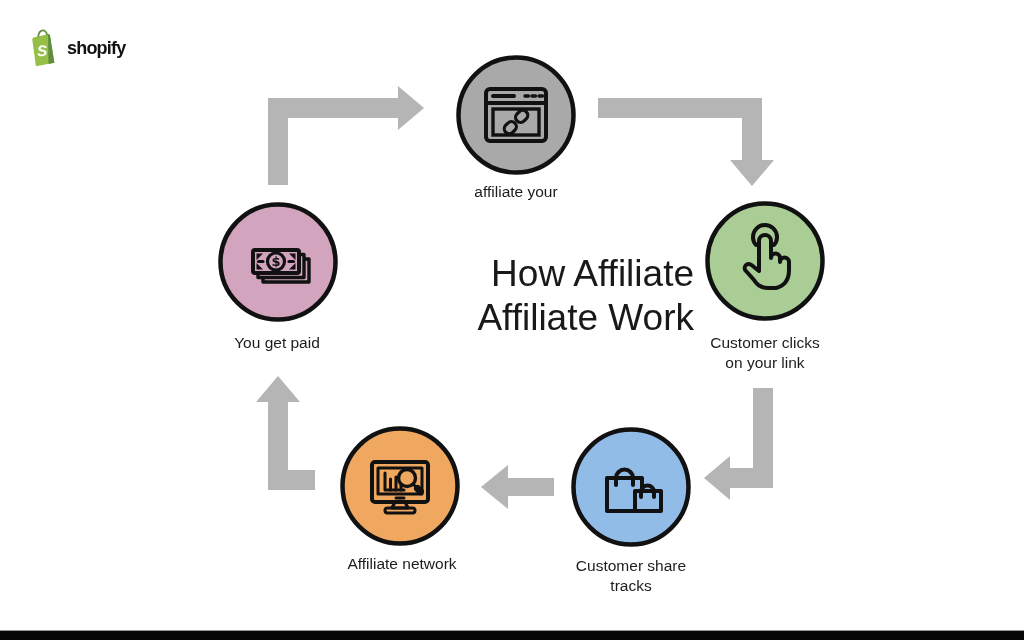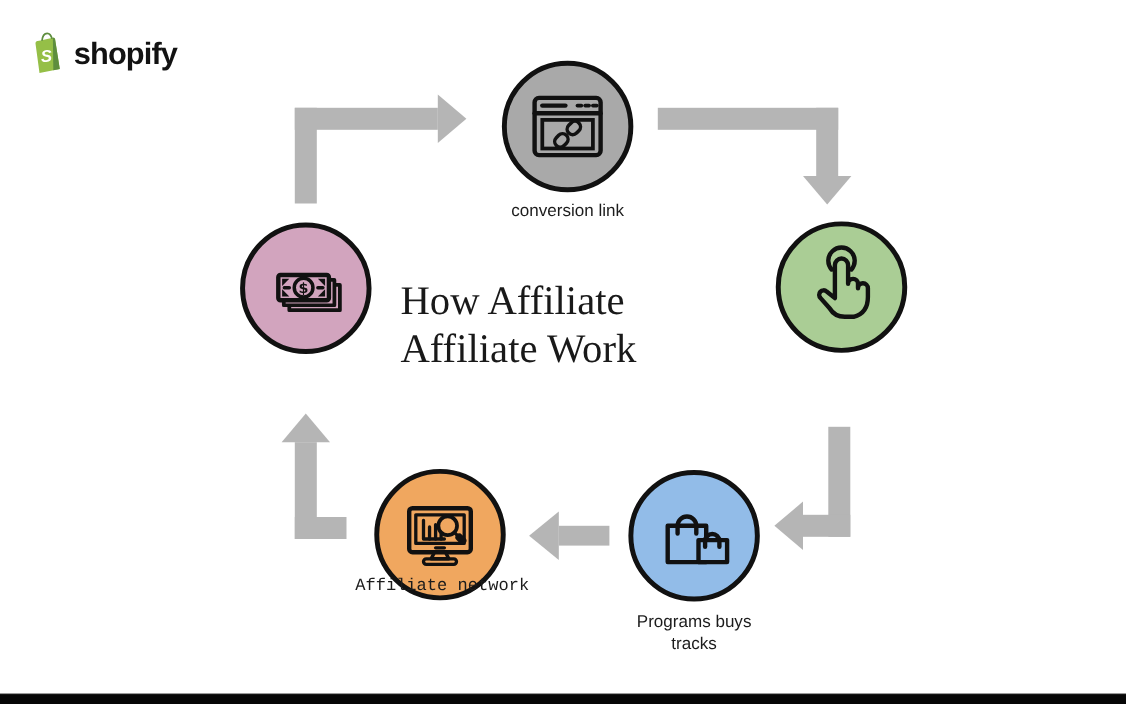"shopify" .logo .wordmark { font-size: 28px -> 18px }
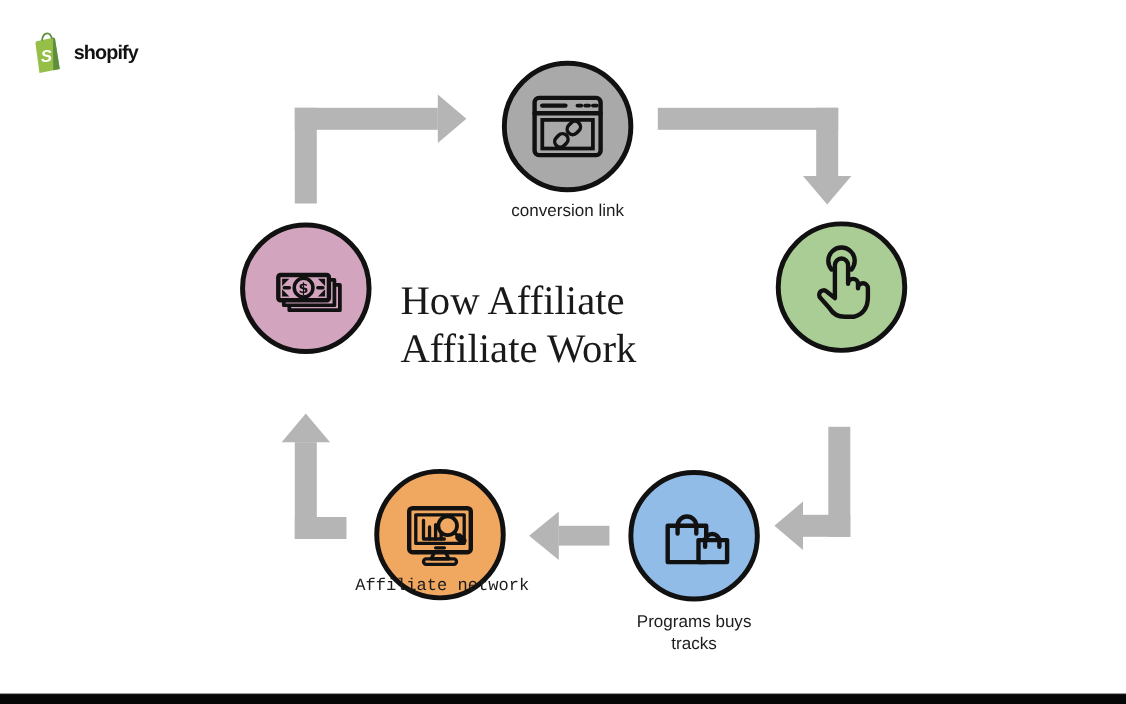"conversion link" span { text: conversion link -> affiliate your }
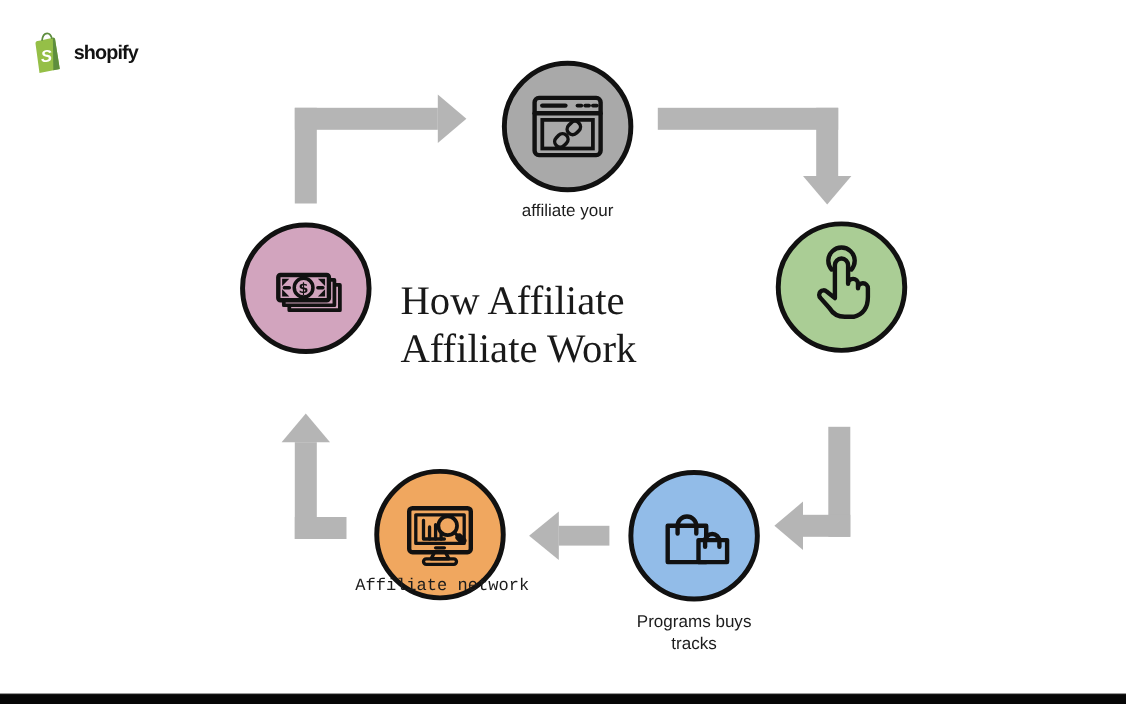"How Affiliate" .title { font-family: Liberation Serif, serif -> none; text-align: left -> right }
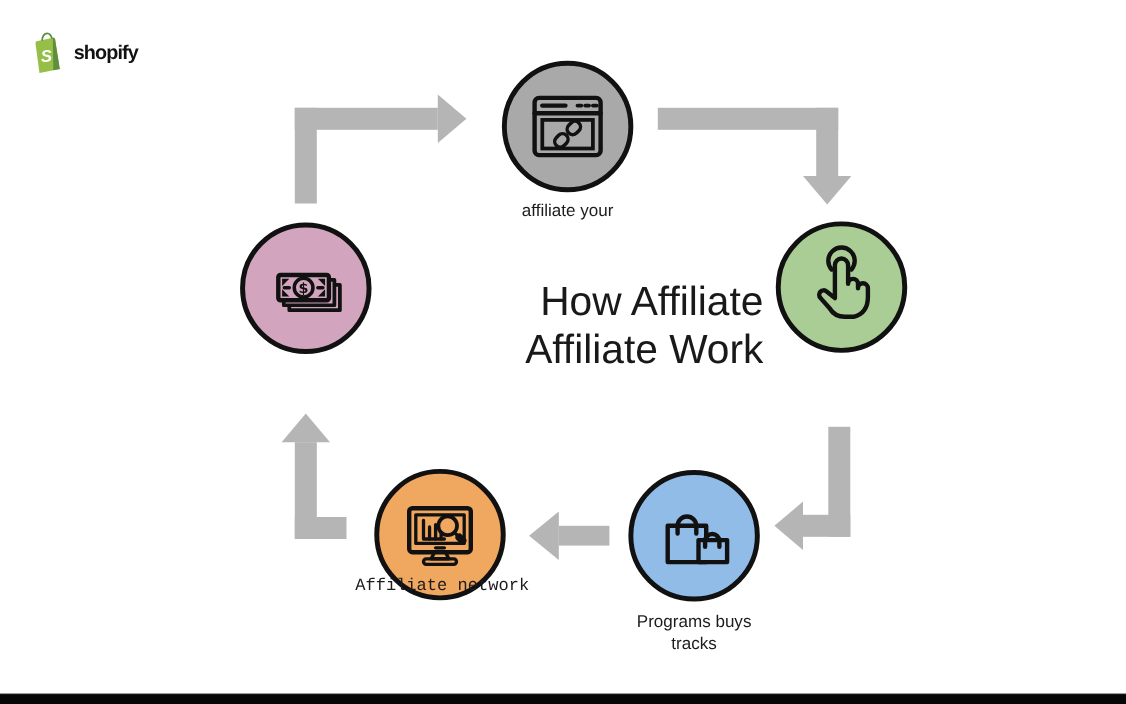"You get paid" span { html: none -> <span>You get paid</span> }
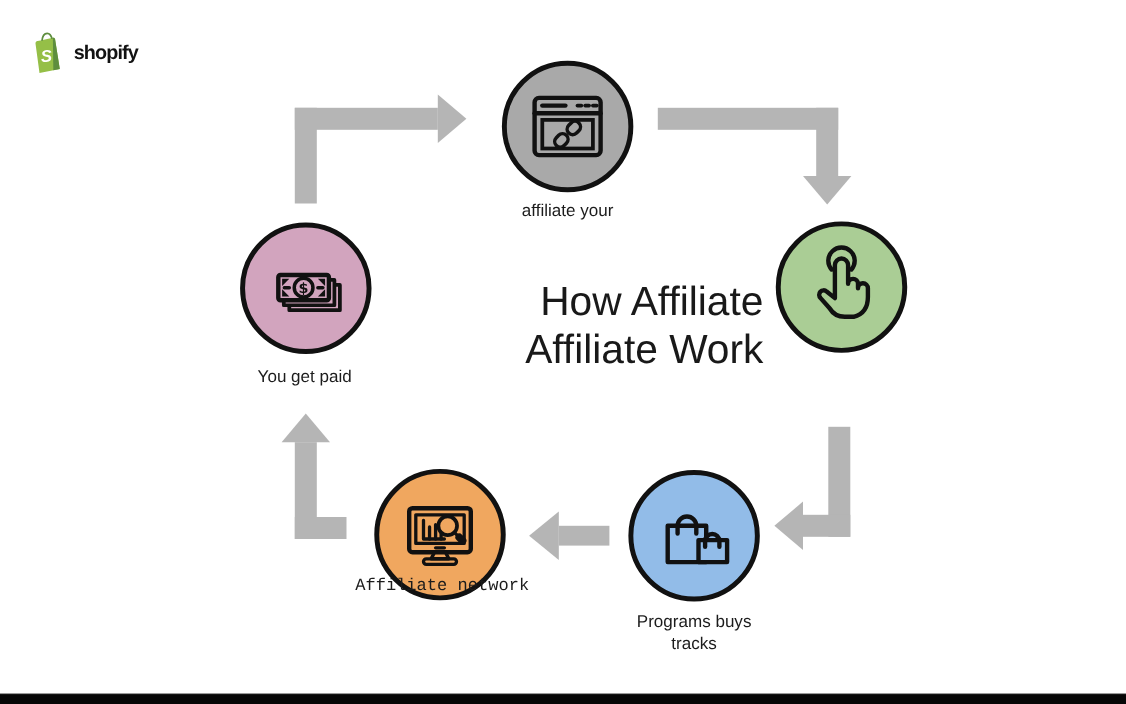"Customer clicks" div.step-label { html: none -> <div> <span>Customer clicks</span> <span>on your link</span> </div> }
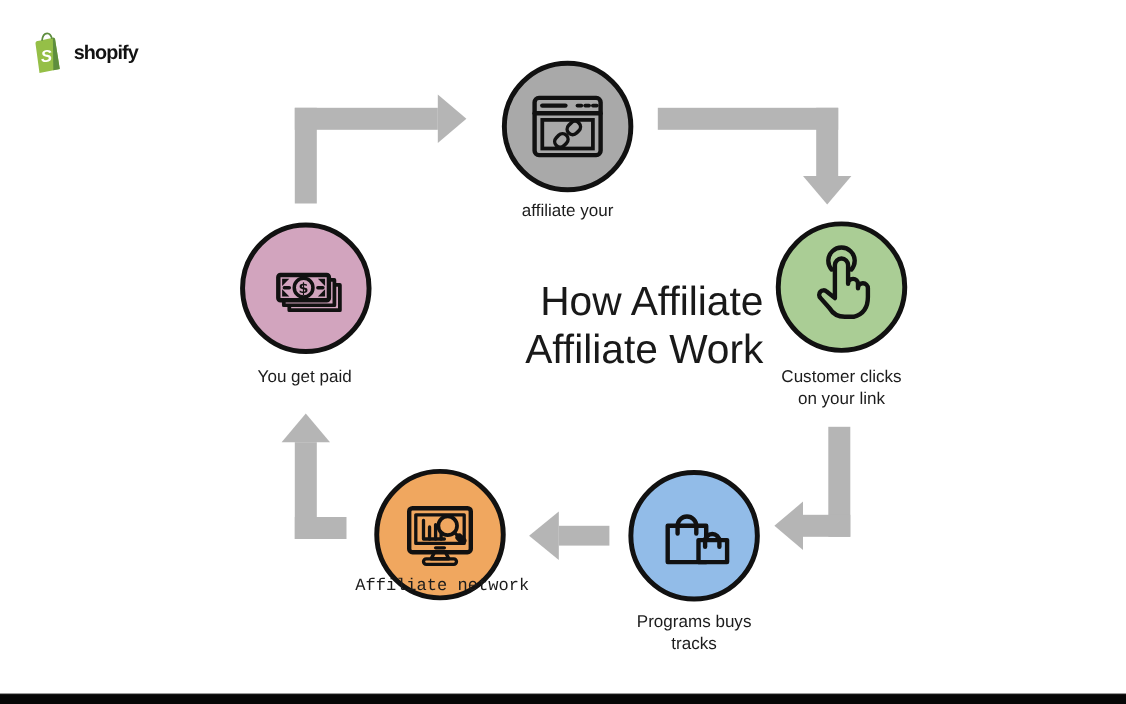"Affiliate network" div.step-label { font-family: Liberation Mono, monospace -> none; top: 522px -> 554px }
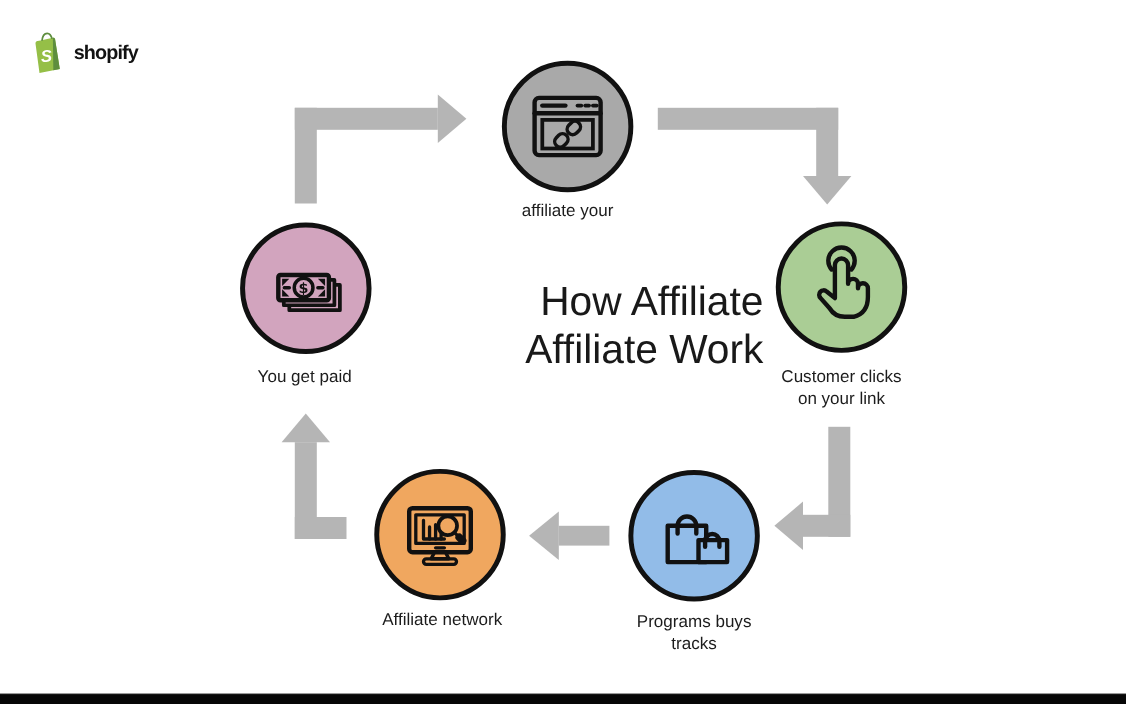"Programs buys" span { text: Programs buys -> Customer share }
